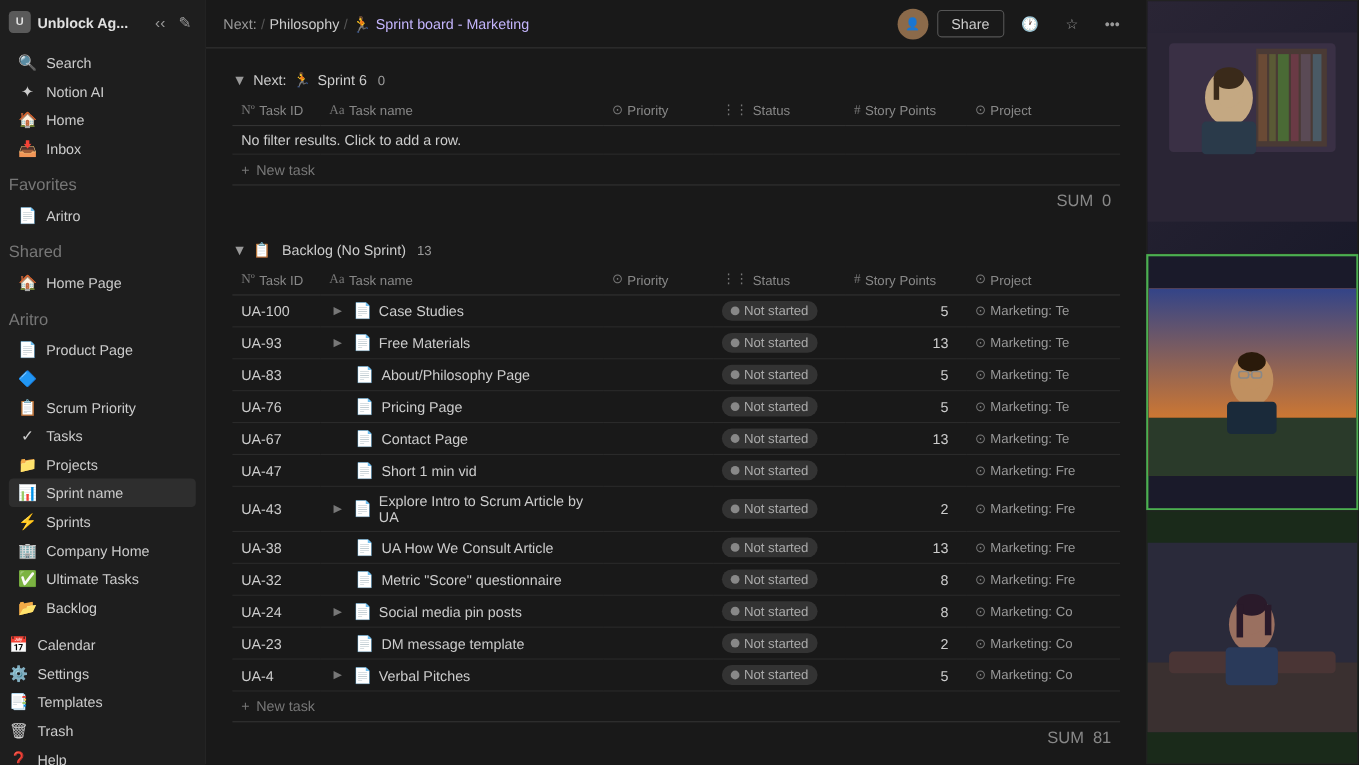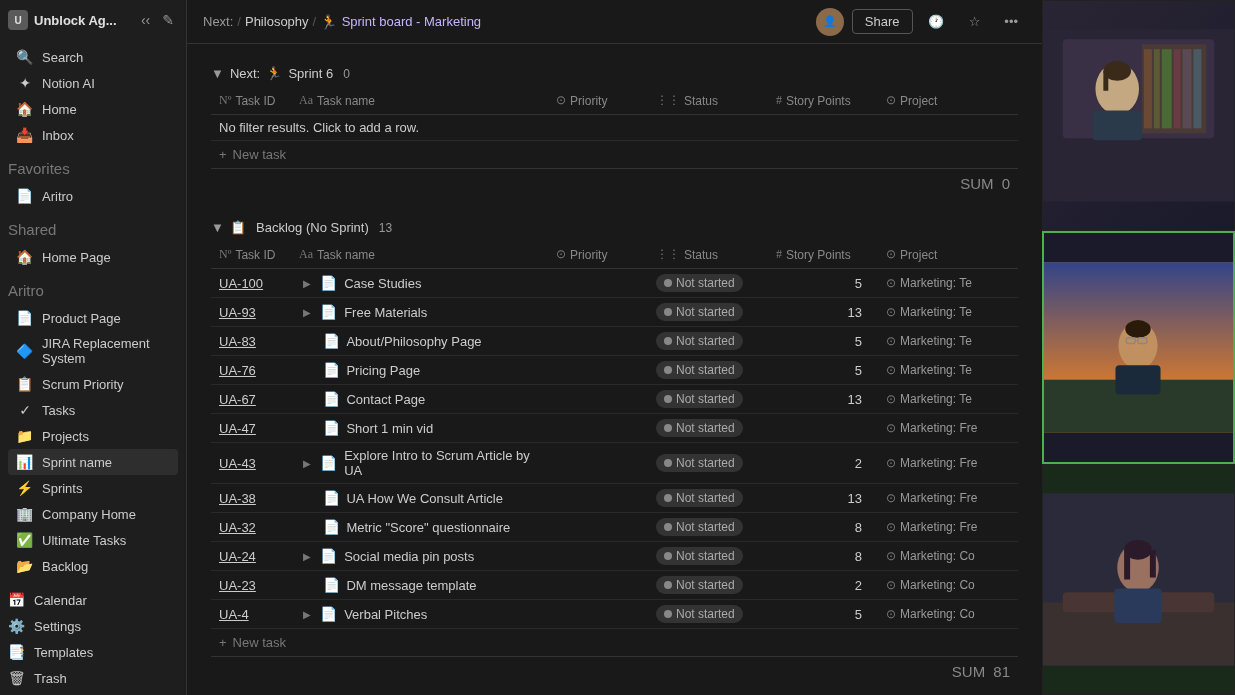"UA-100" .task-id { text-decoration: underline -> none }
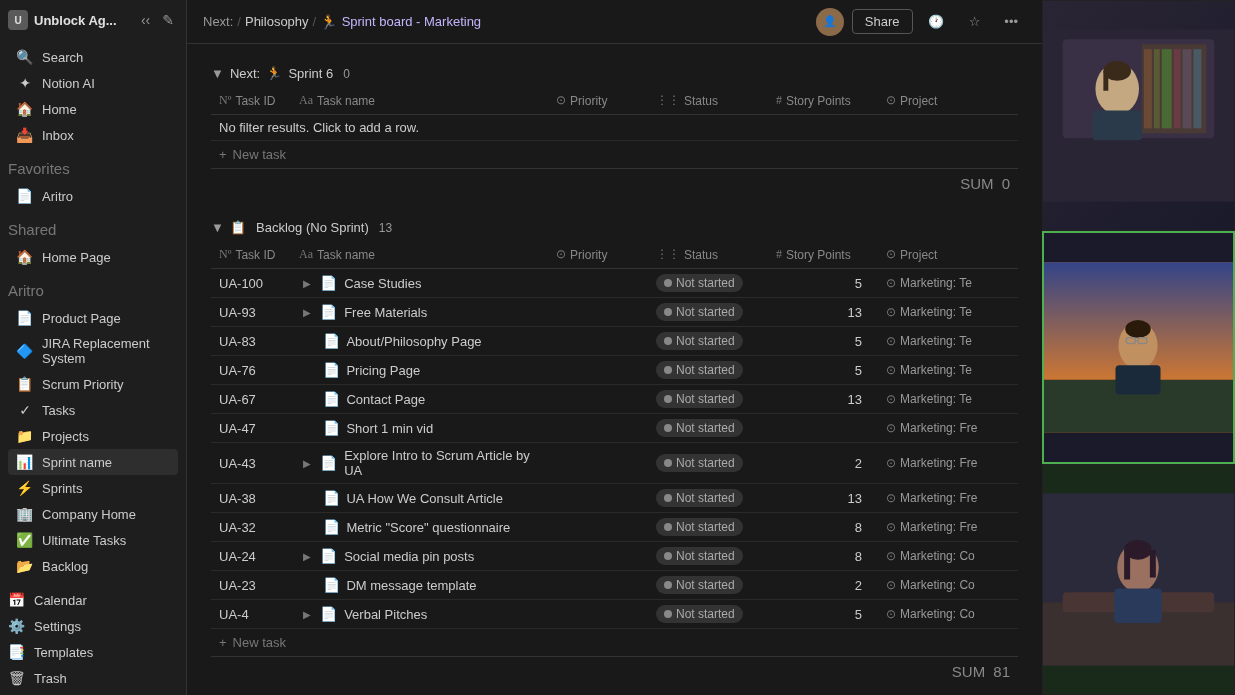"JIRA Replacement System" span { html: <span>JIRA Replacement System</span> -> none }
